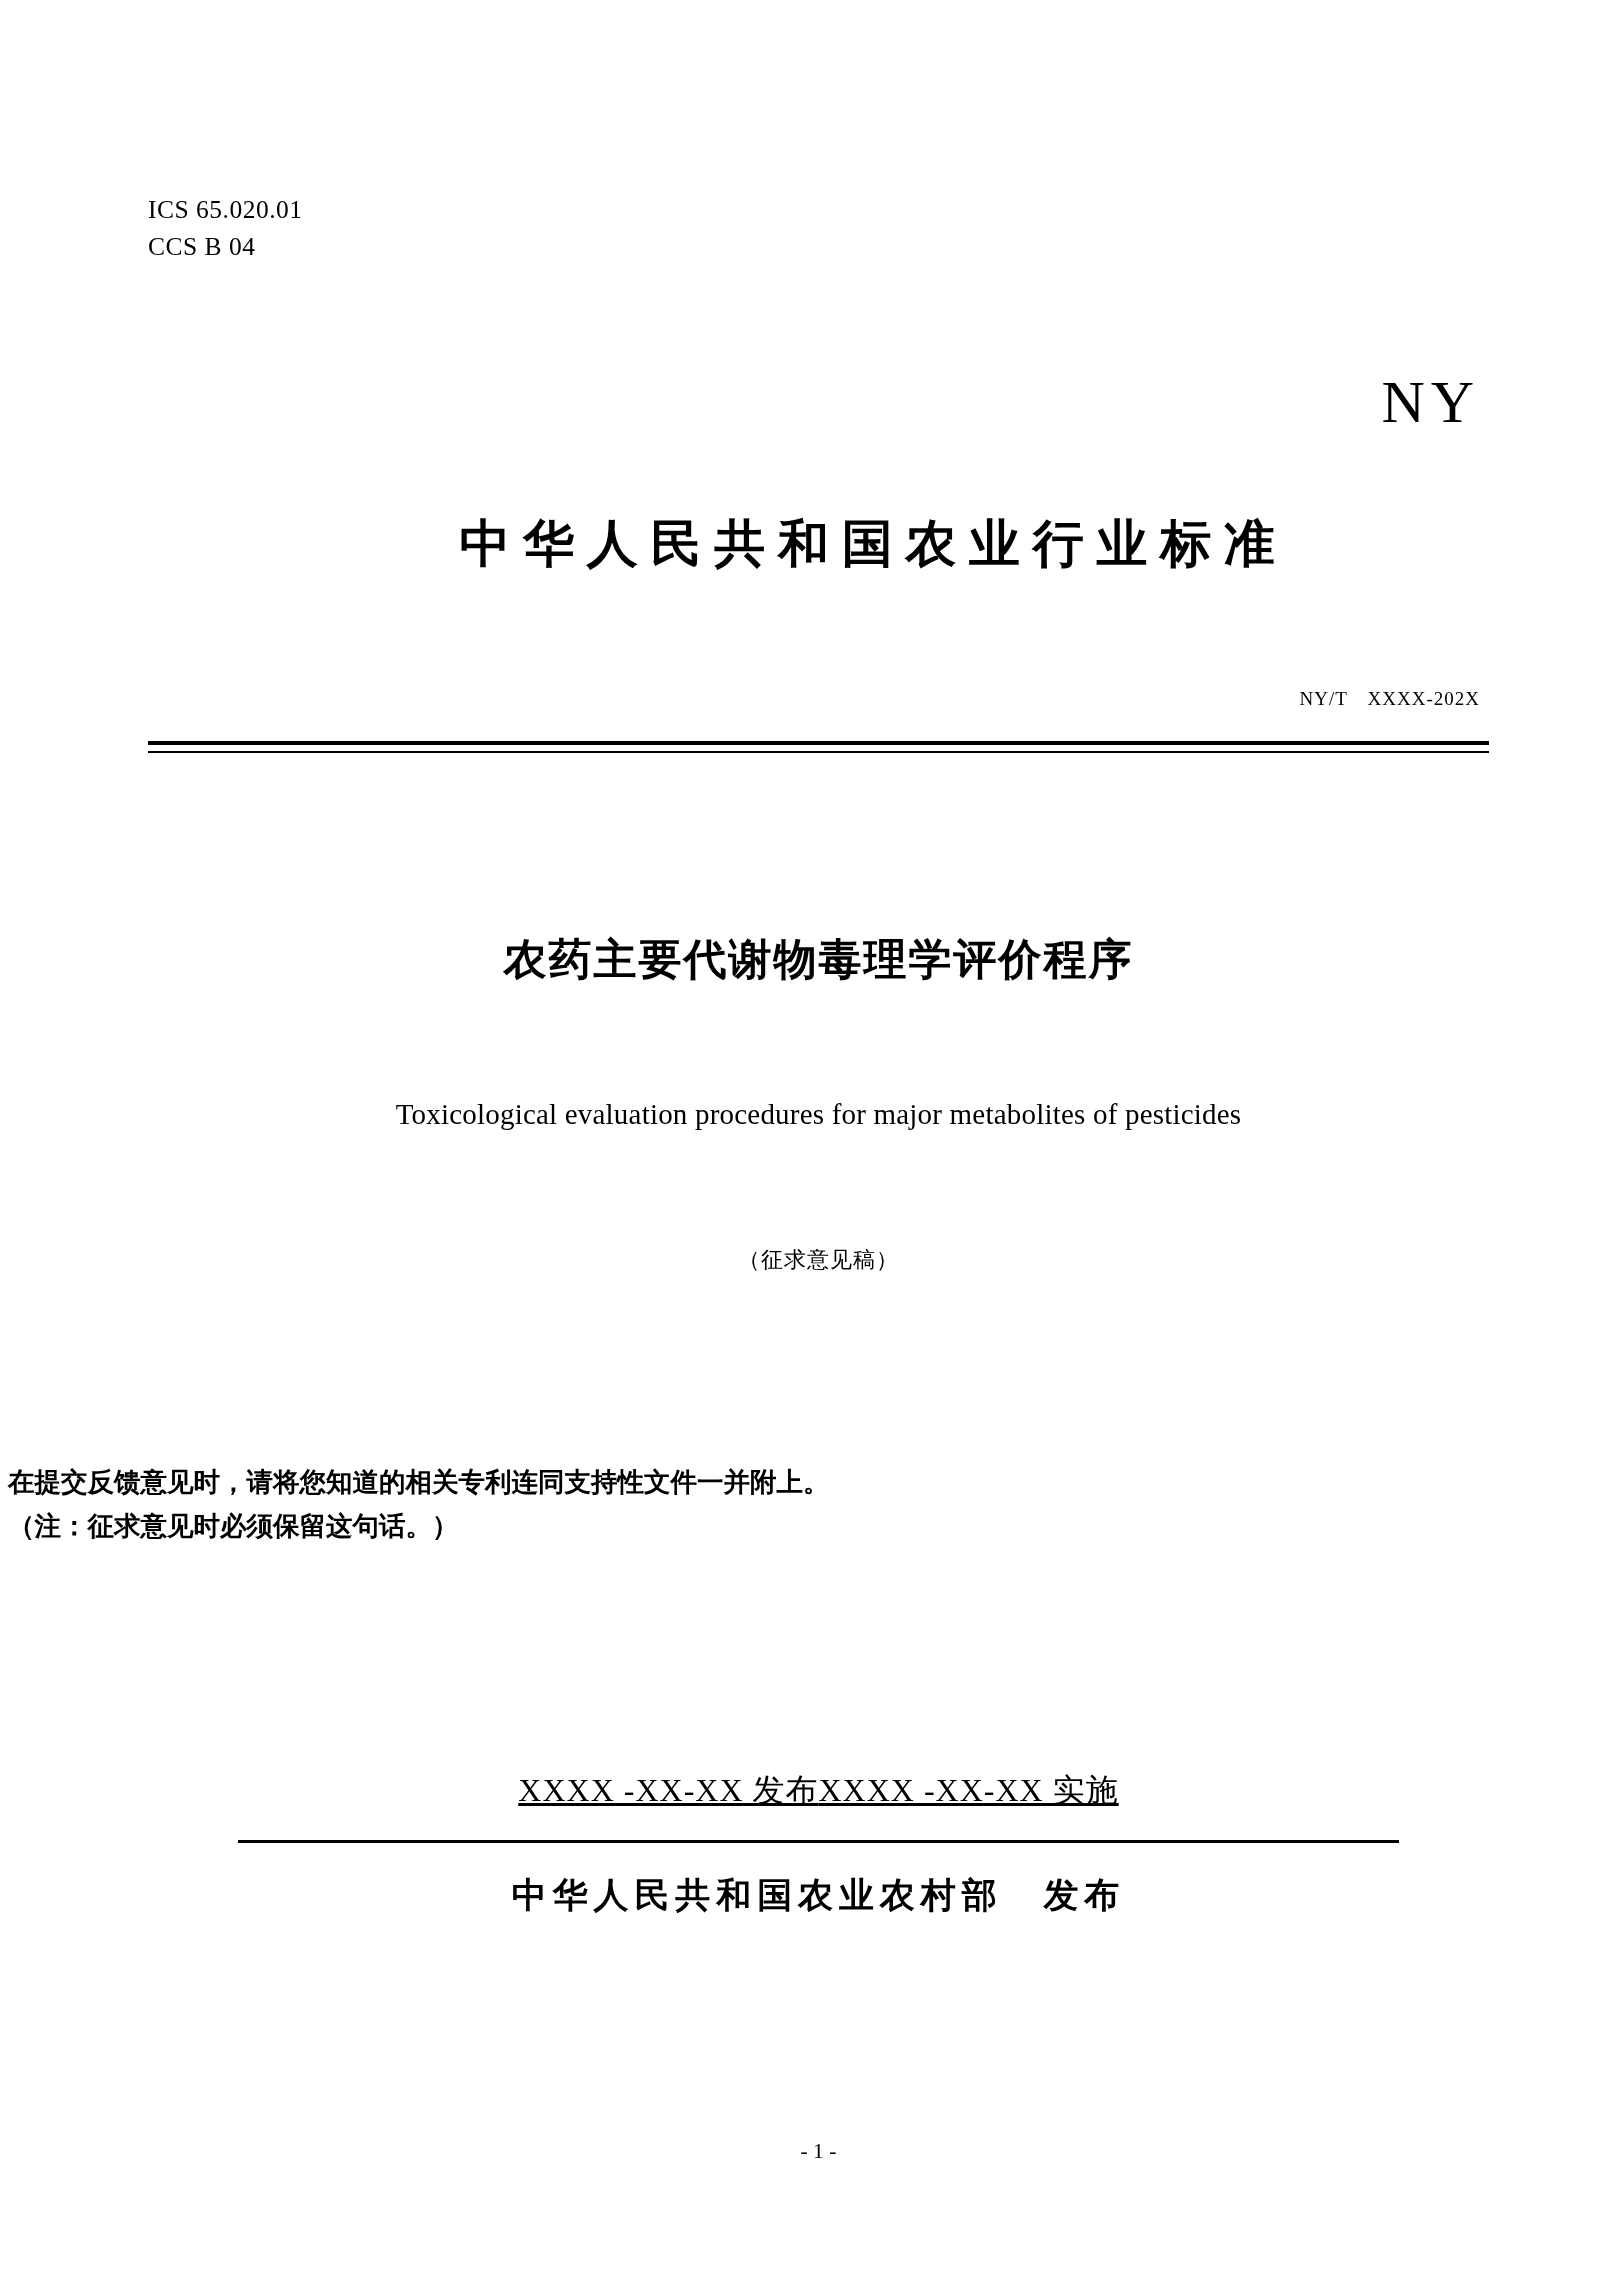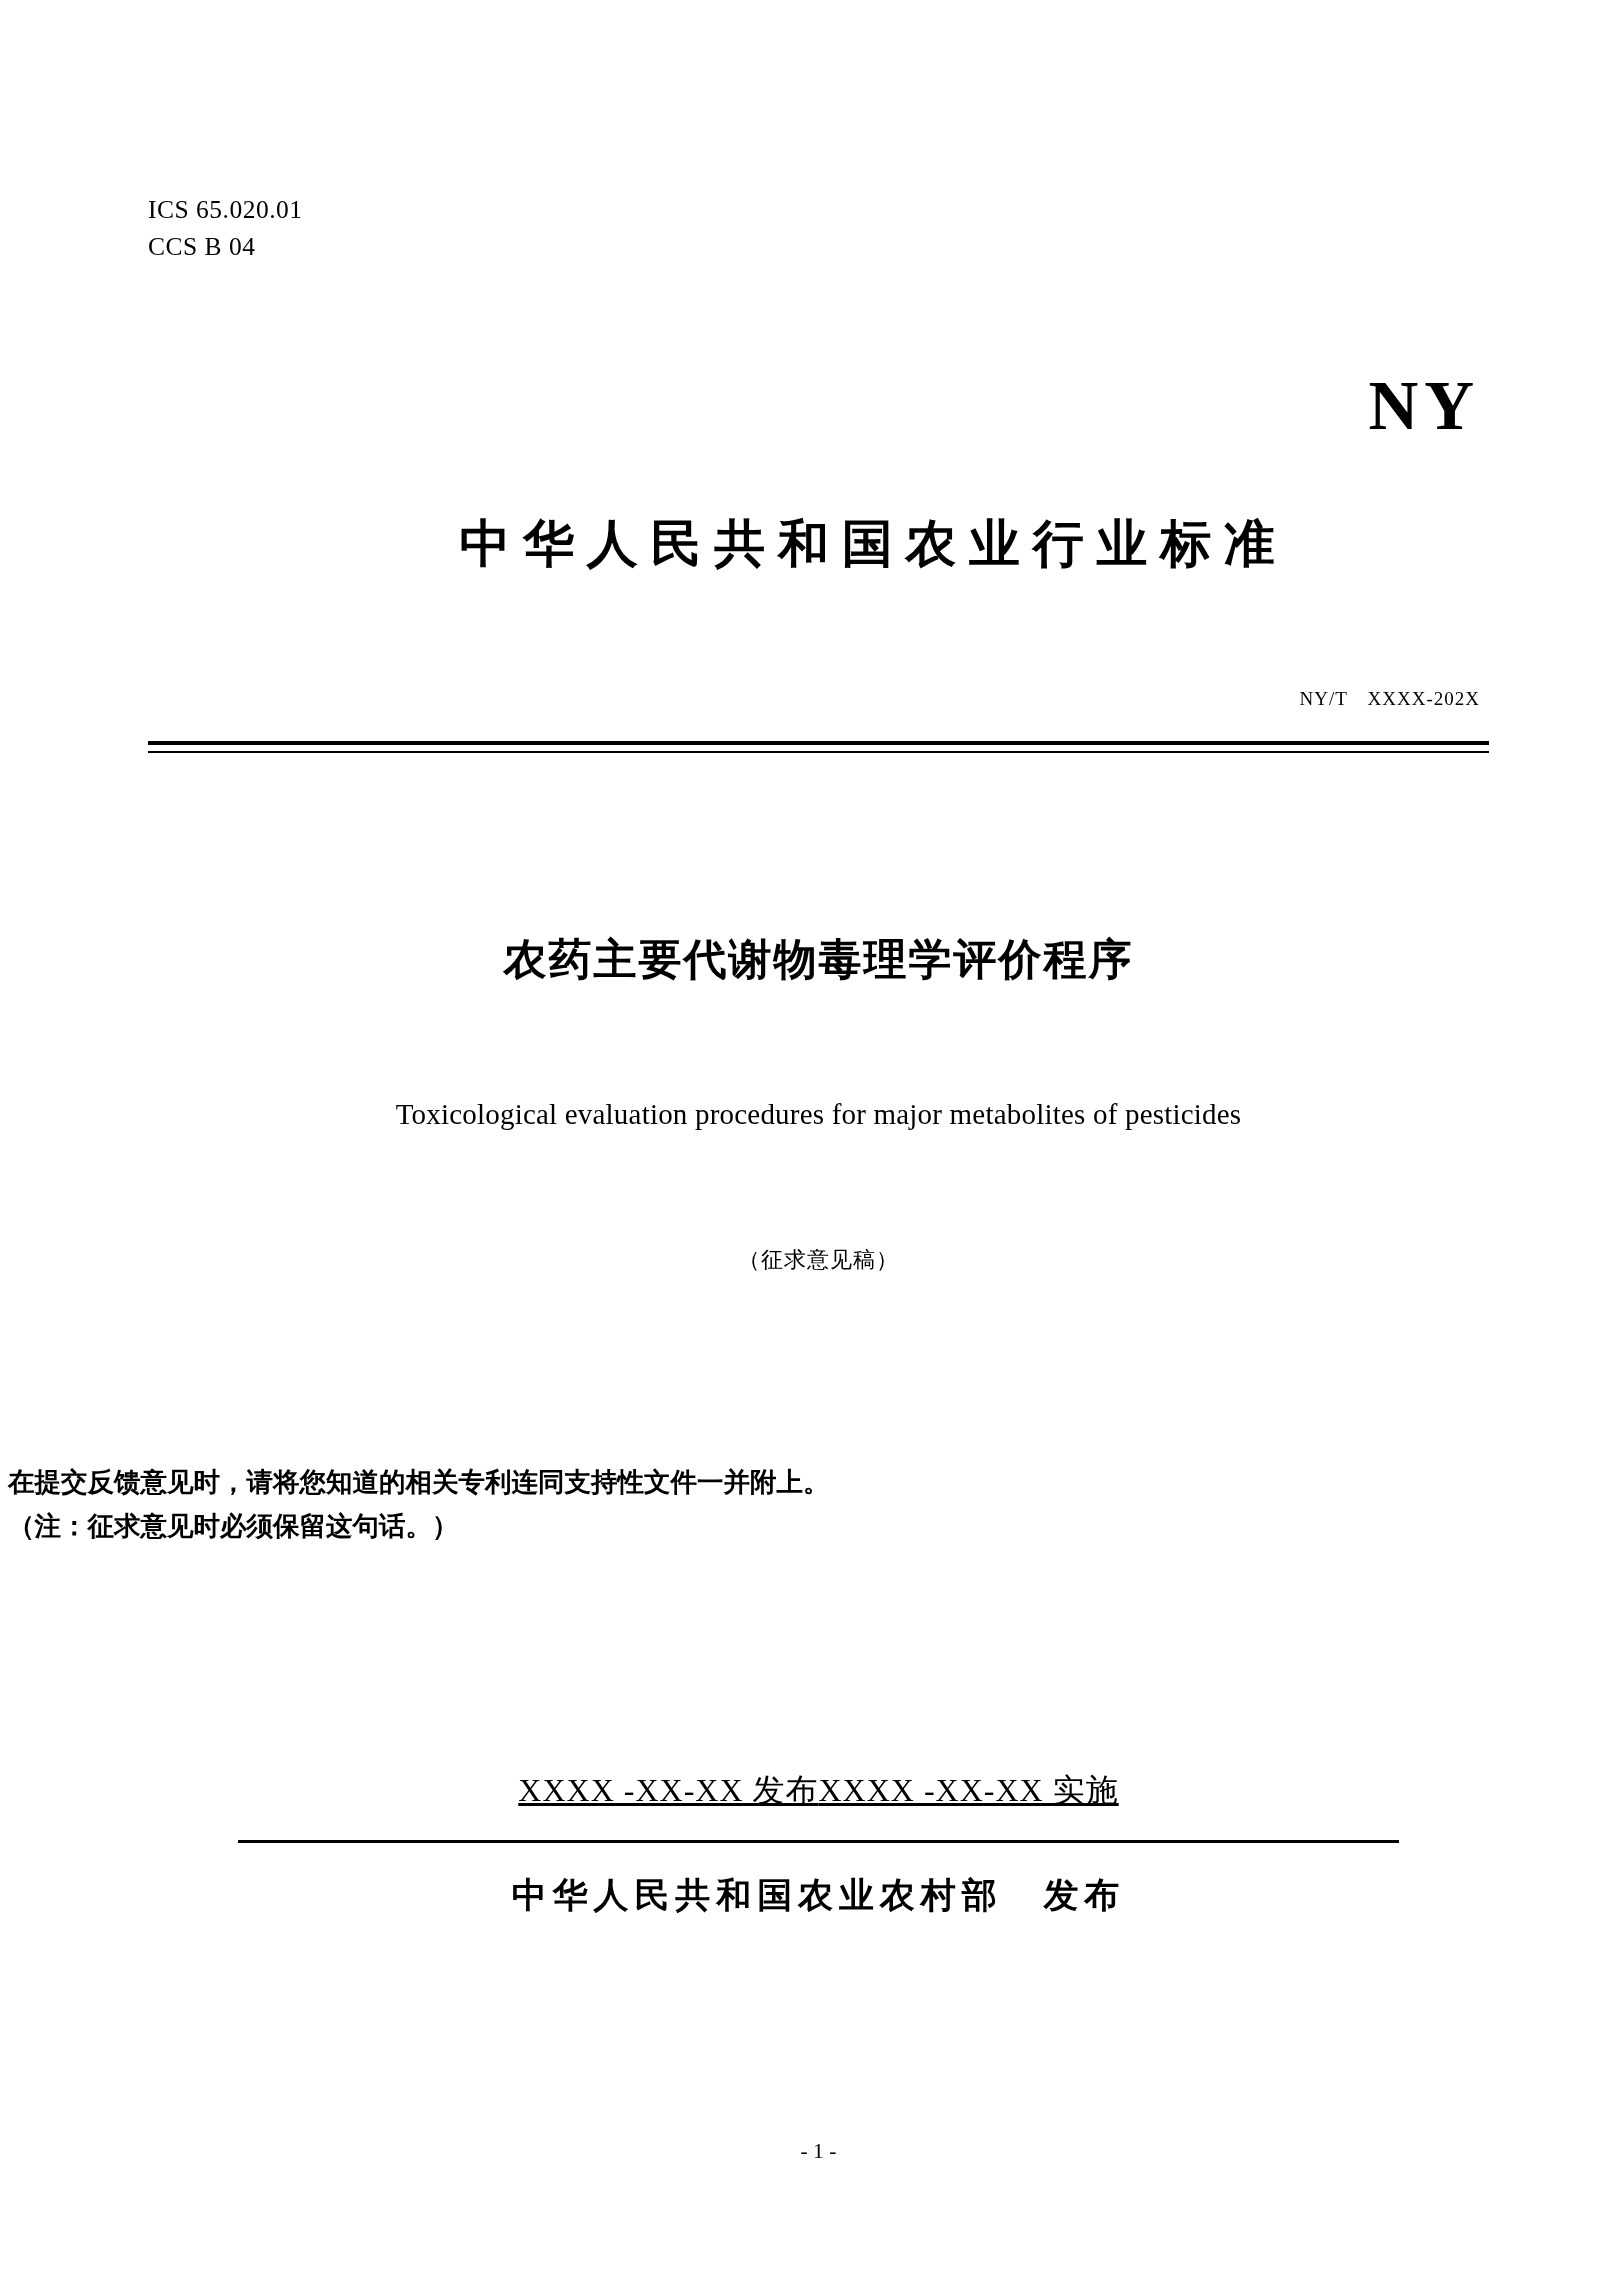"NY" .ny-mark { font-size: 69px -> 60px; font-weight: bold -> normal }
